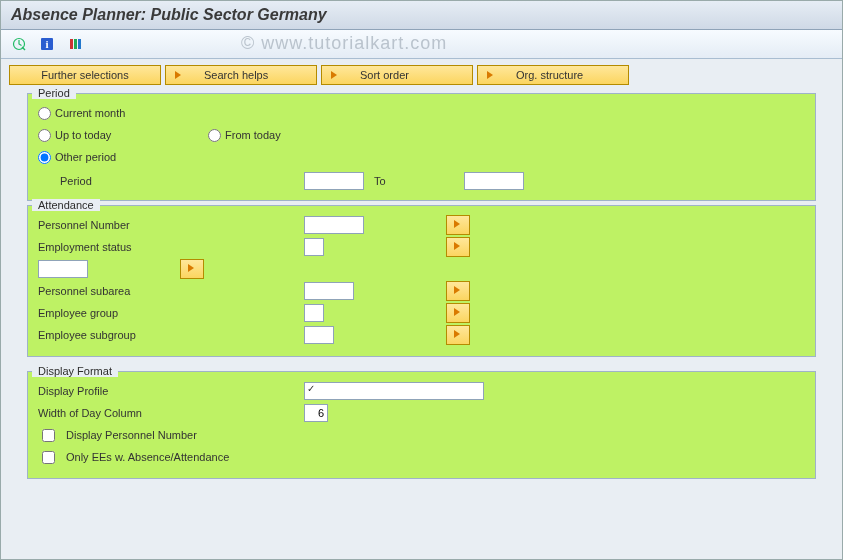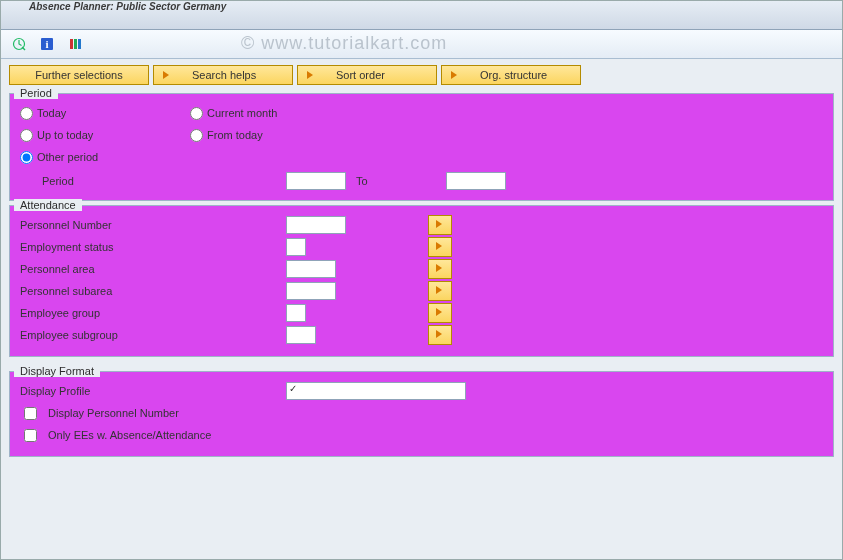"Absence Planner: Public Sector Germany" .titlebar { align-items: none -> center; font-size: 10px -> 16px; padding: 0 28px -> 0 10px }
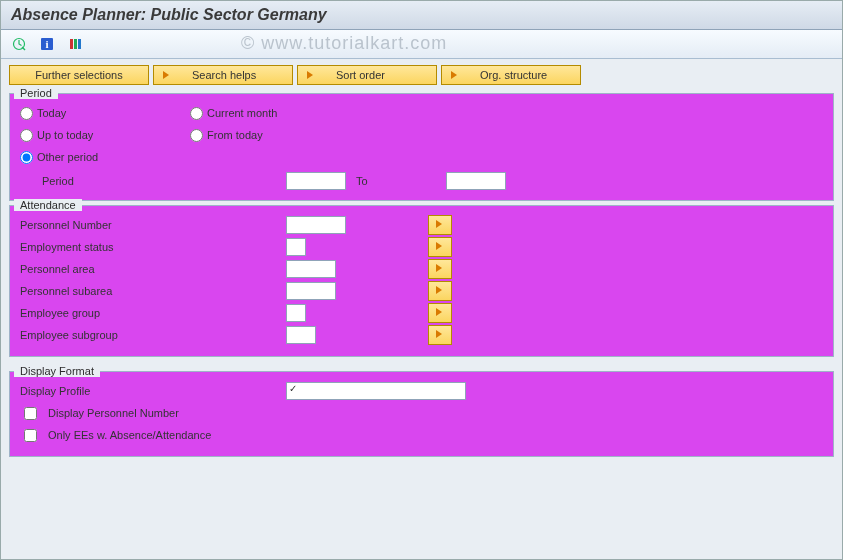"Further selections" .goldbtn.wide { width: 140px -> 152px }
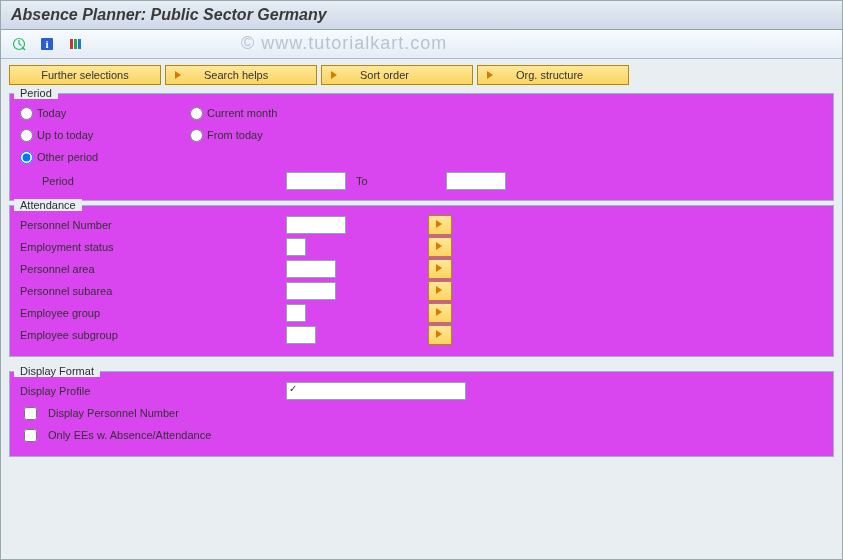"Period" .panel { background: #d946ef -> #bef264; margin: 4px 8px -> 4px 26px }
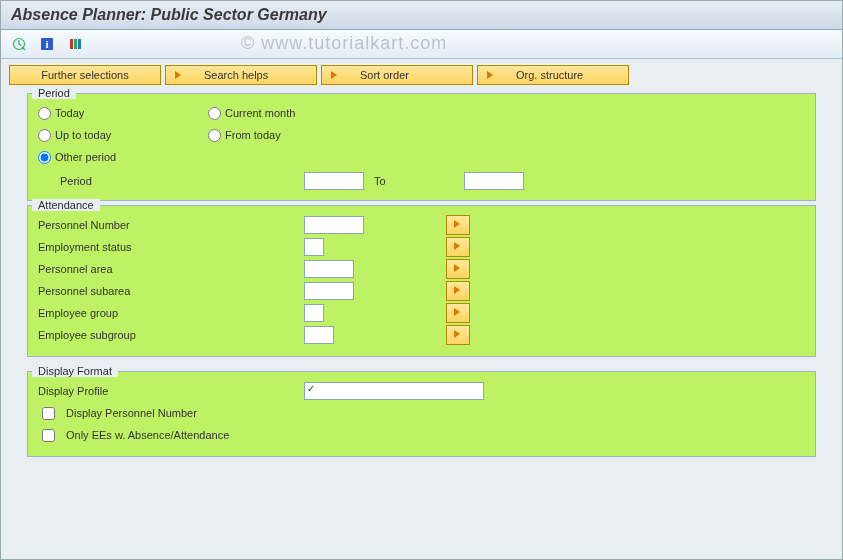"Today" label.radio-cell { html: <label> <input> <span>Today</span> </label> -> none }
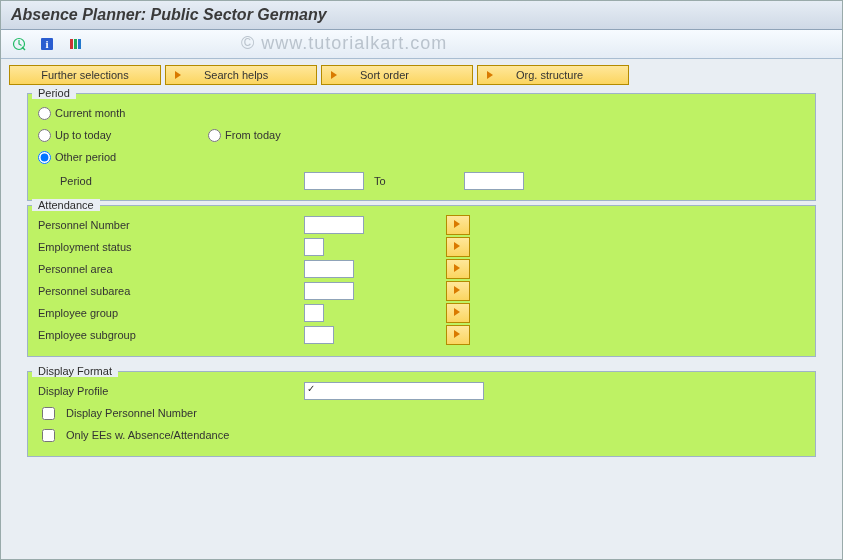"Personnel area" span.lbl { html: <span>Personnel area</span> -> none }
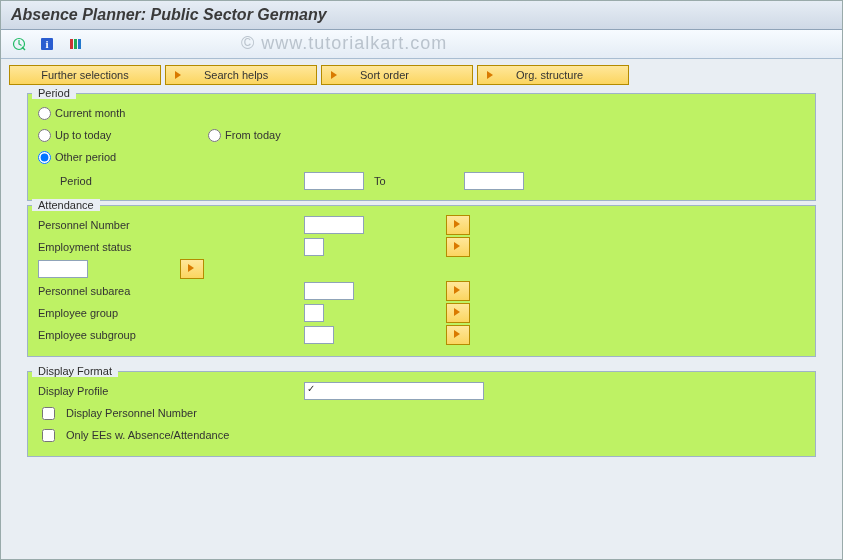"Width of Day Column" div.sel-row { html: none -> <div> <span>Width of Day Column</span> <input> </div> }
